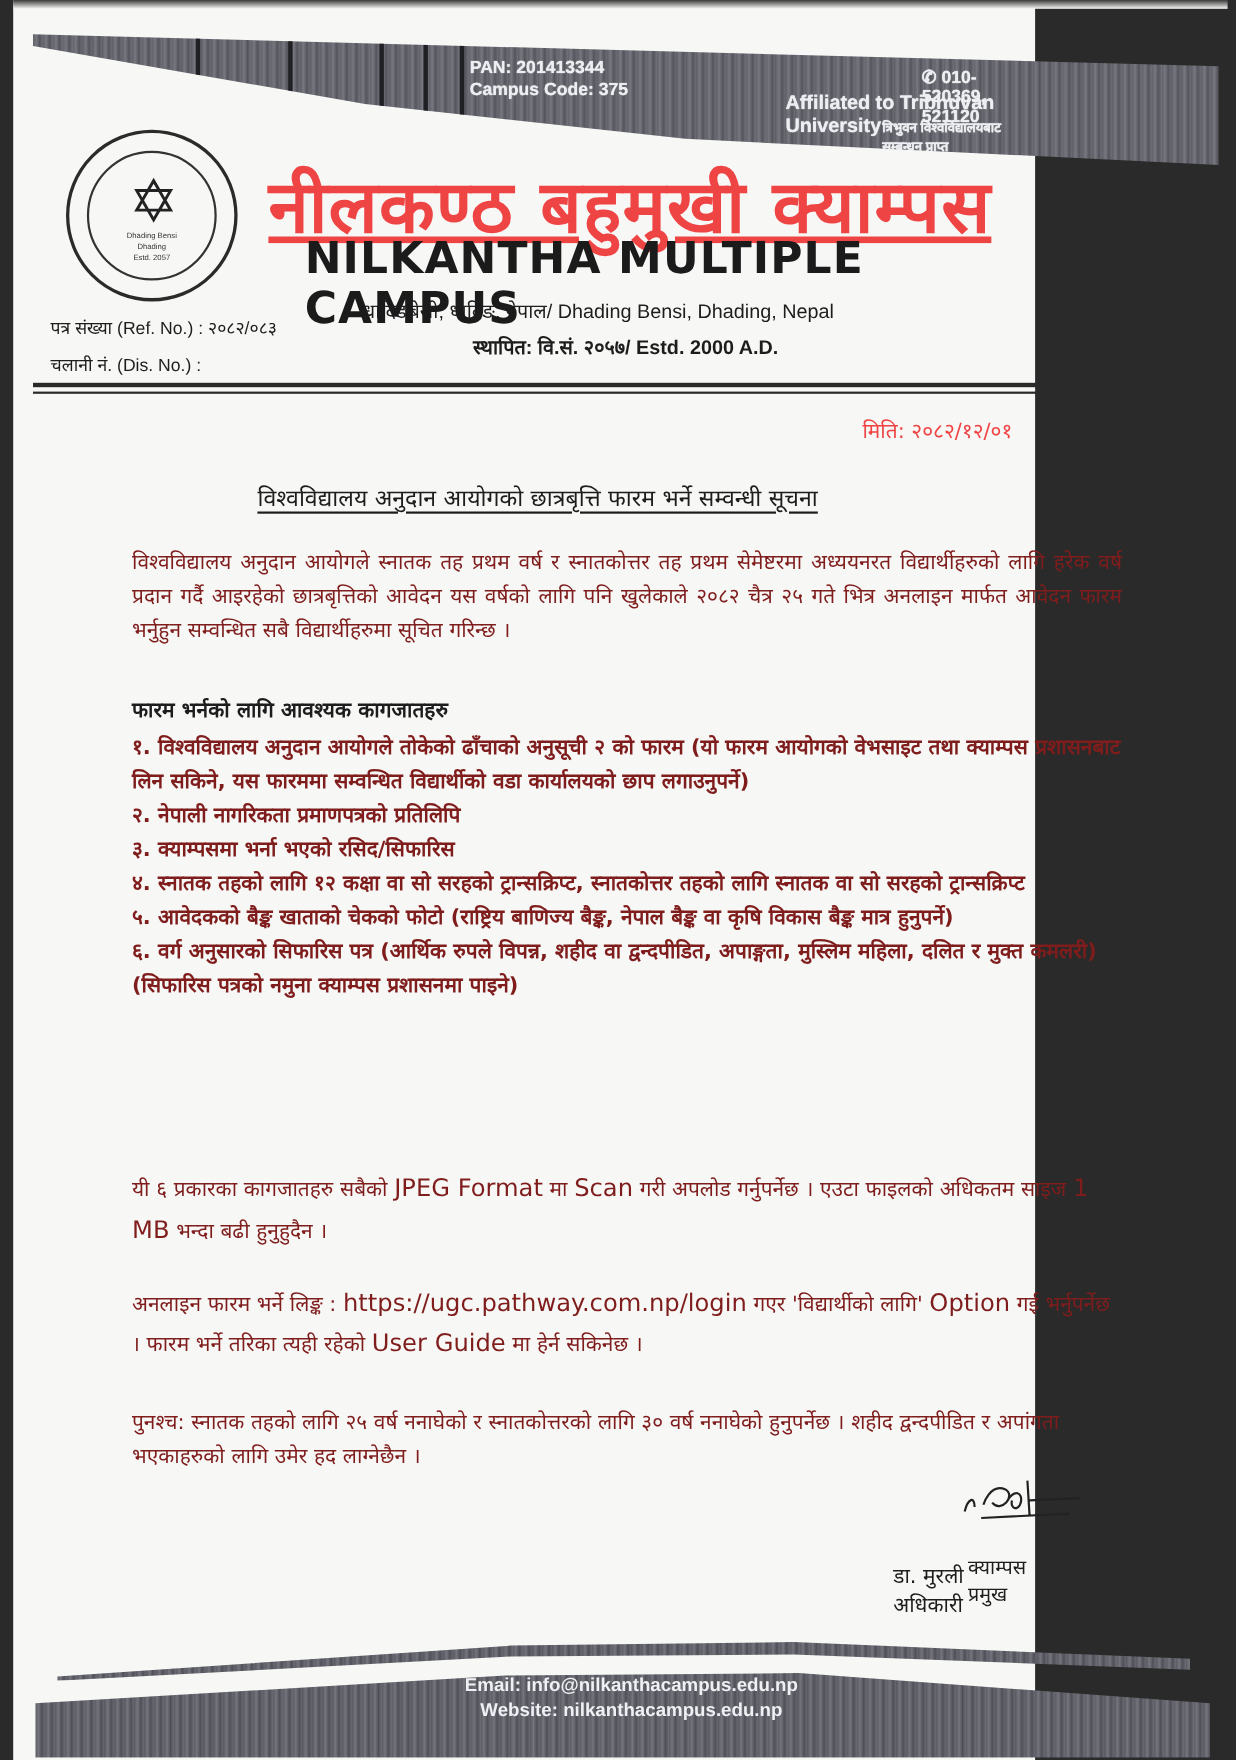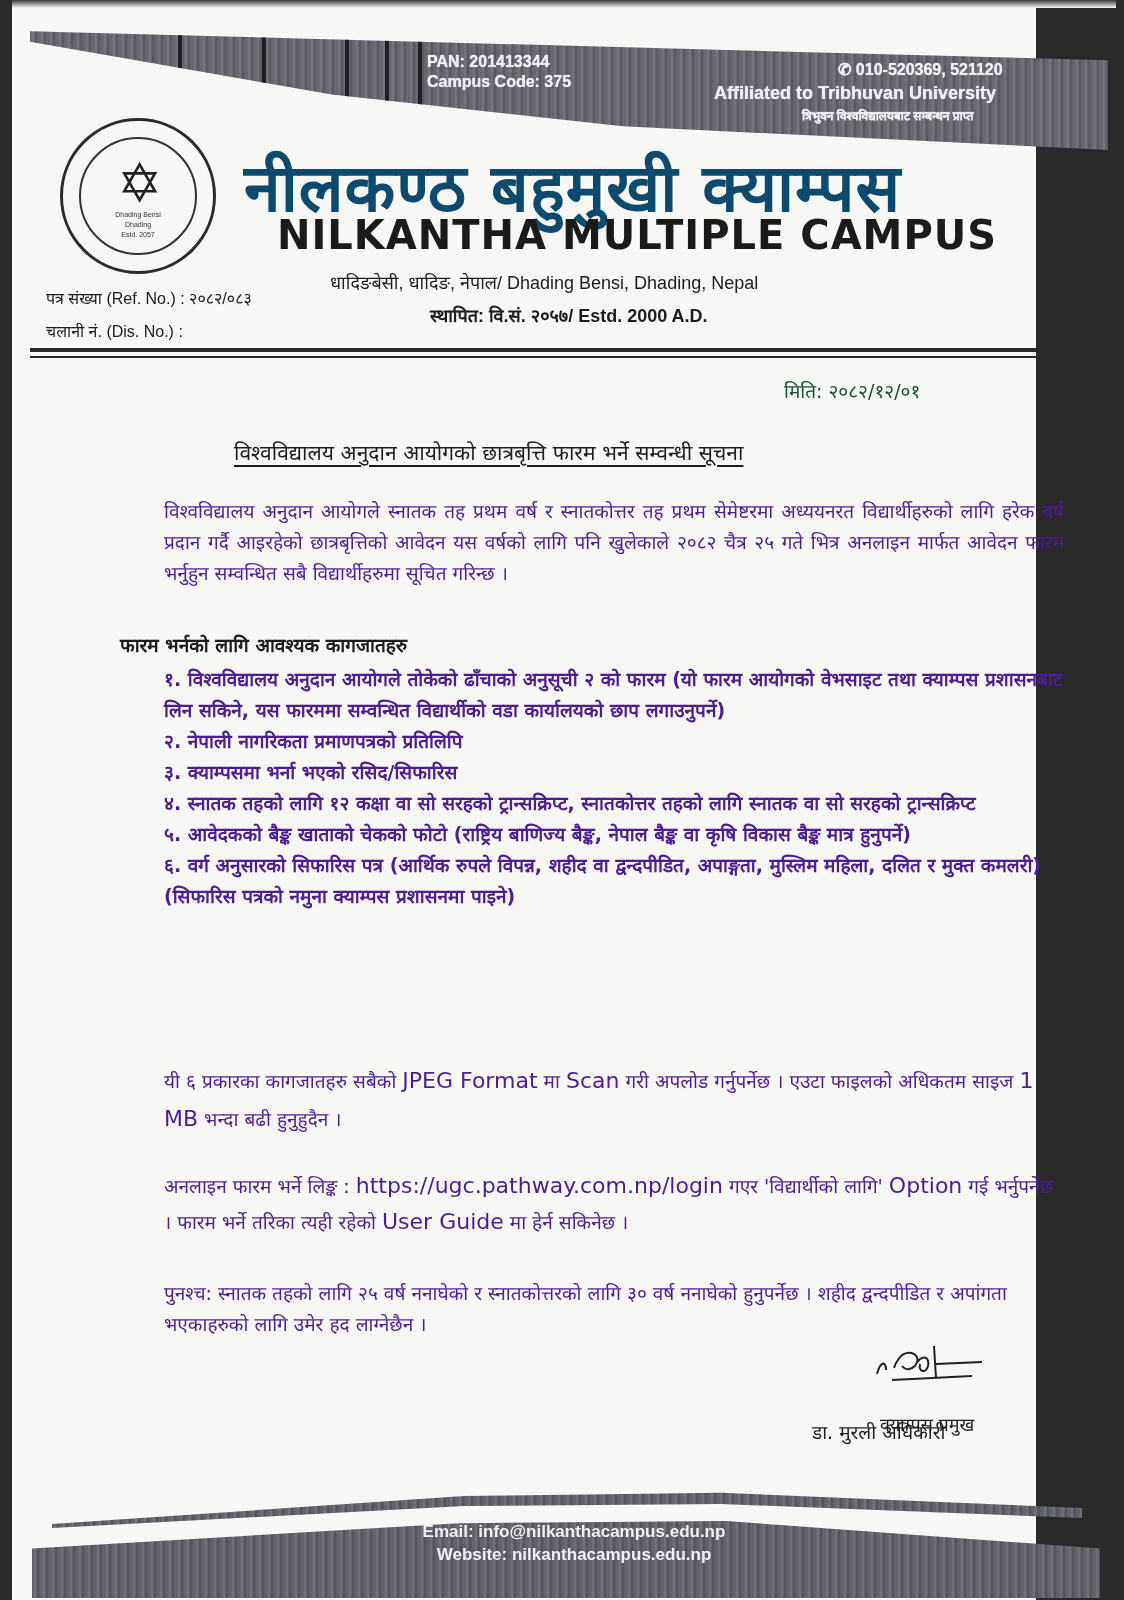"PAN: 201413344" .page { width: 1024px -> 929px }
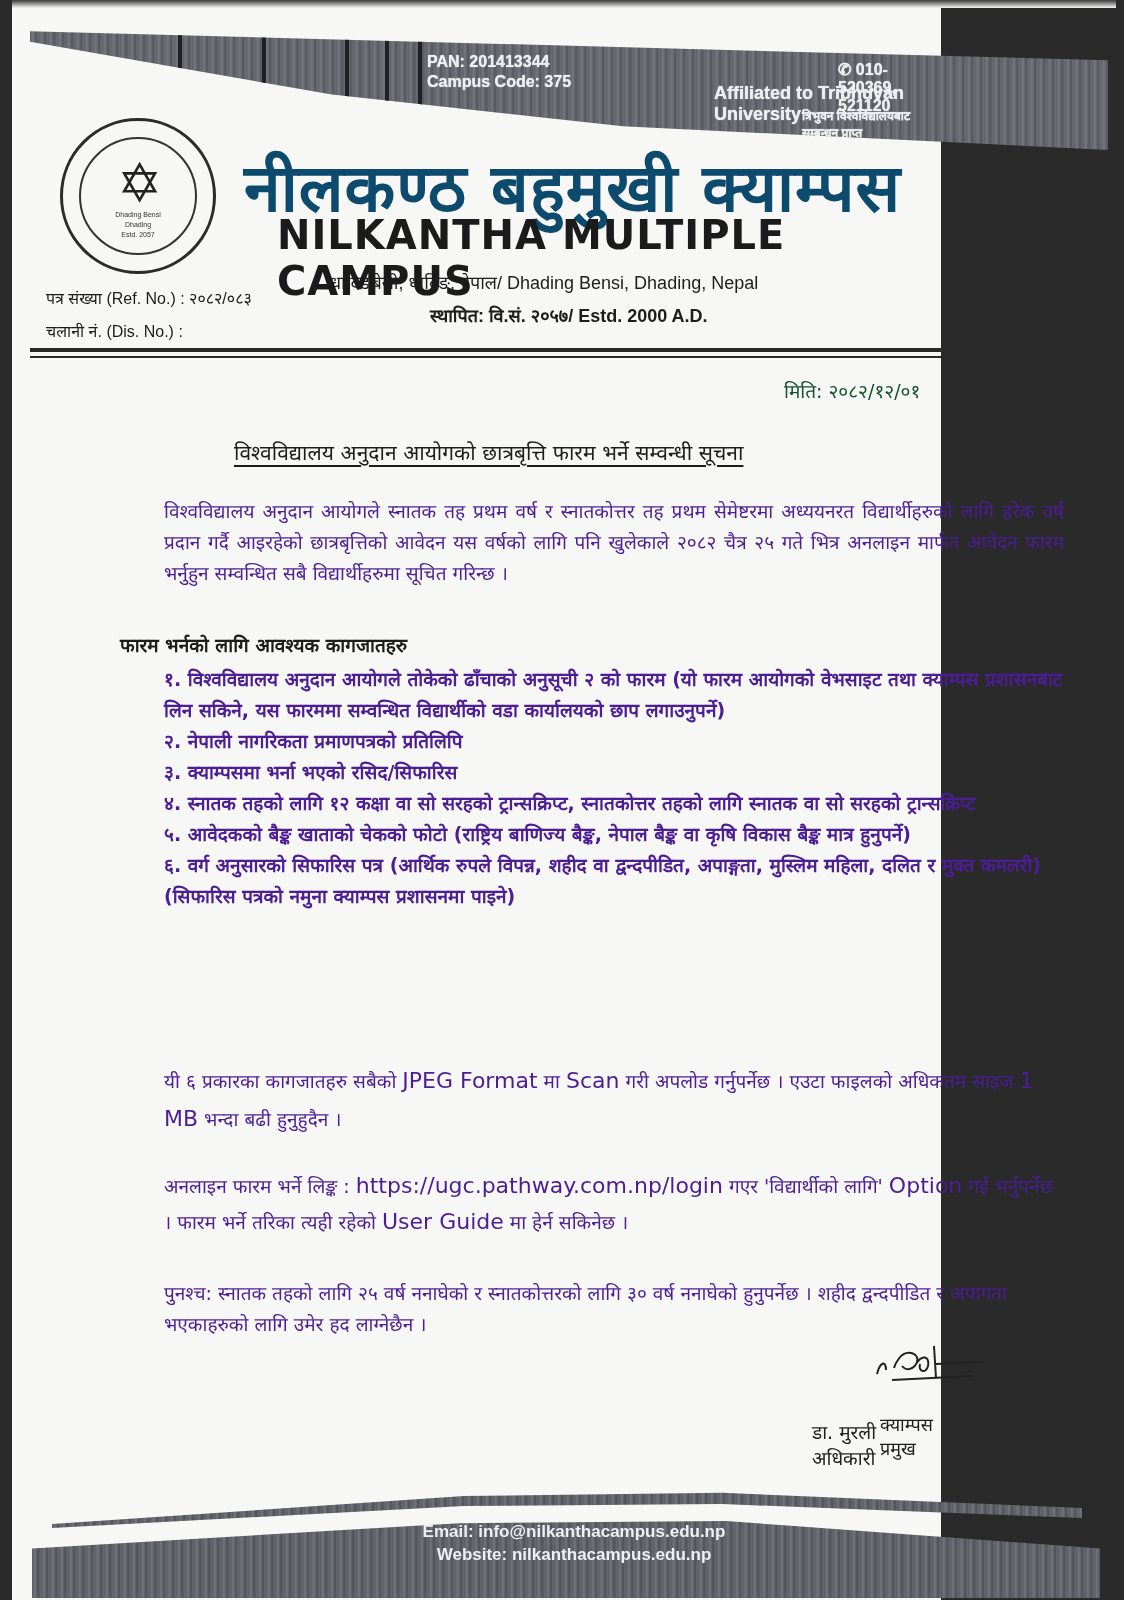"नीलकण्ठ बहुमुखी क्याम्पस" .title-np { color: #0c4a6e -> #ef4444; text-decoration: none -> underline }
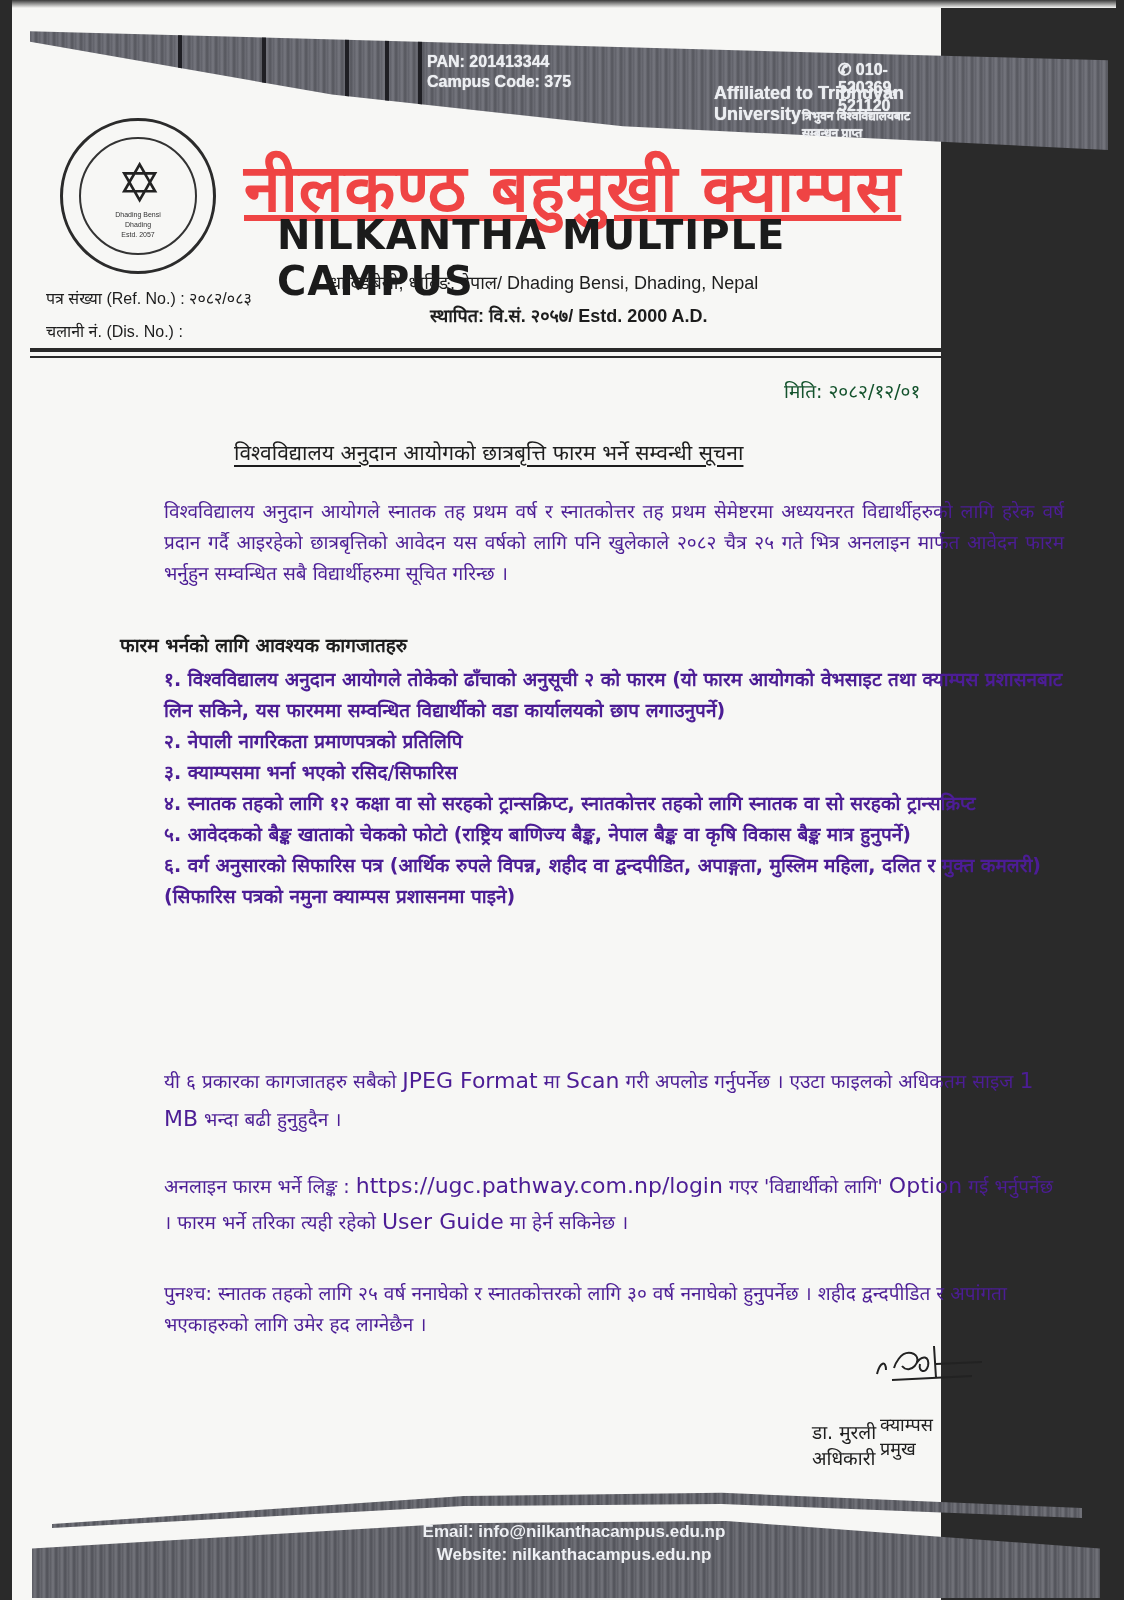"मिति: २०८२/१२/०१" .date { color: #14532d -> #ef4444 }
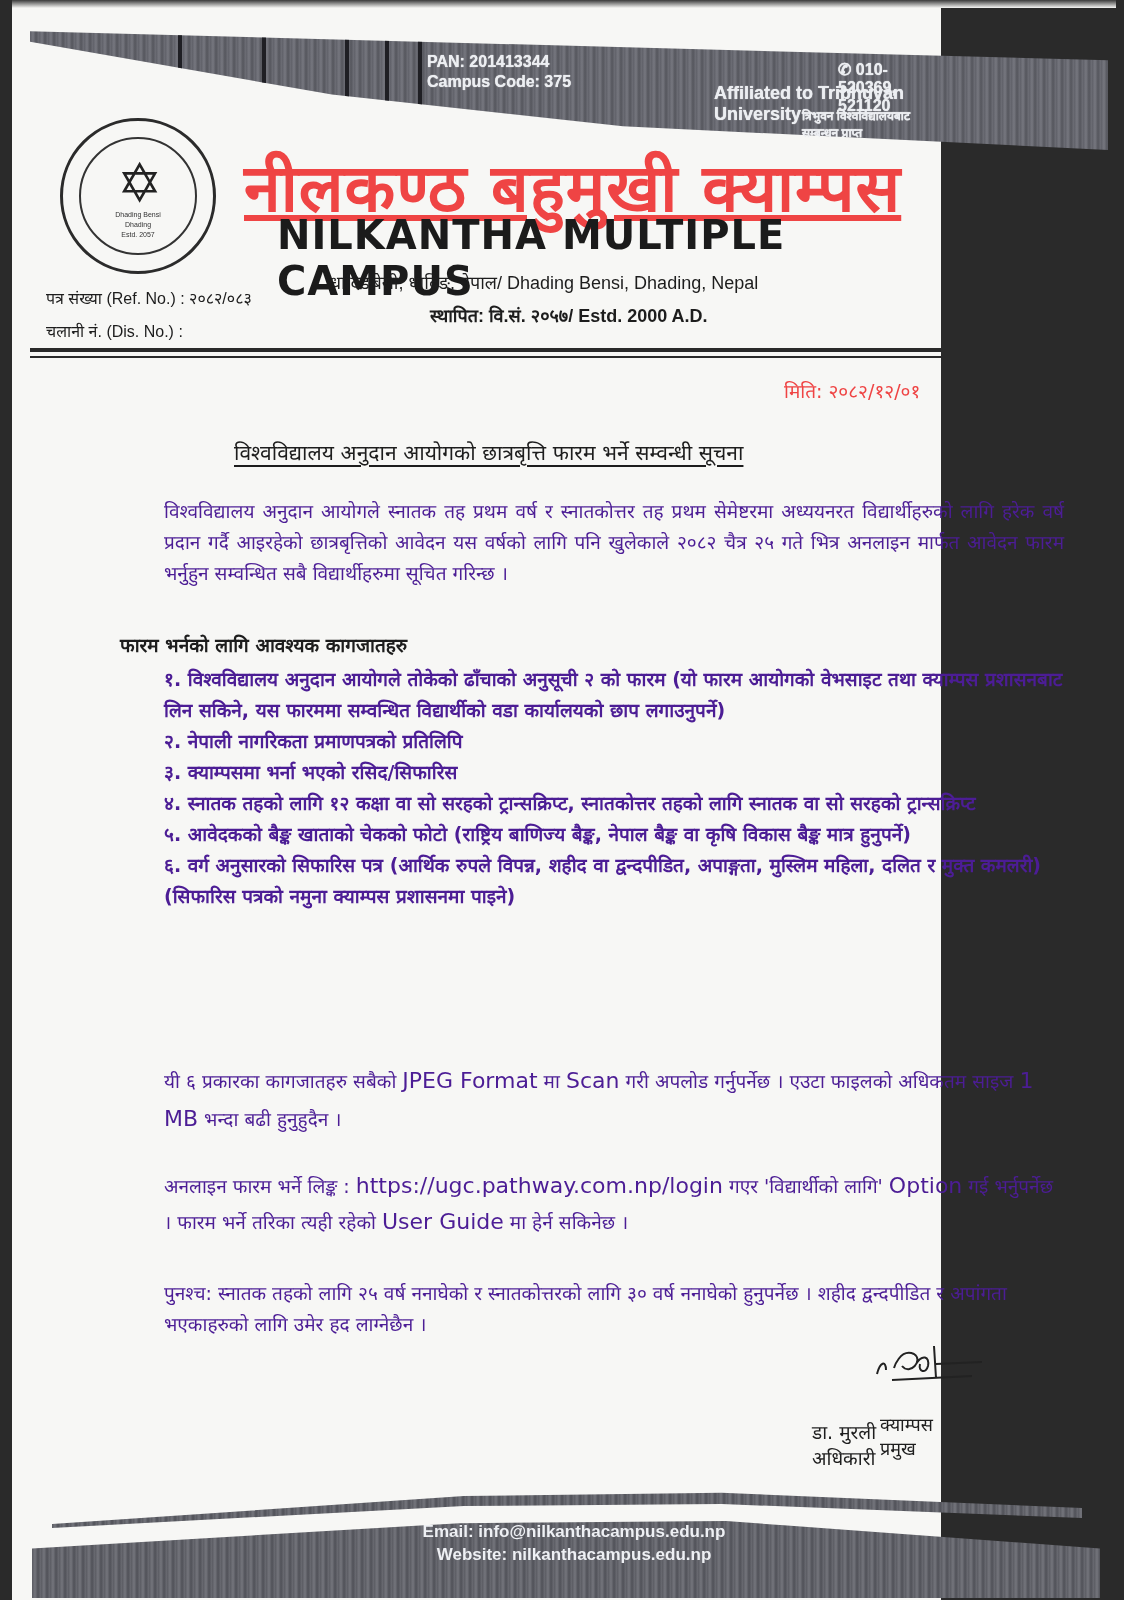"विश्वविद्यालय अनुदान आयोगले स्नातक तह" .body { color: #4c1d95 -> #7f1d1d; margin-left: 44px -> none }
